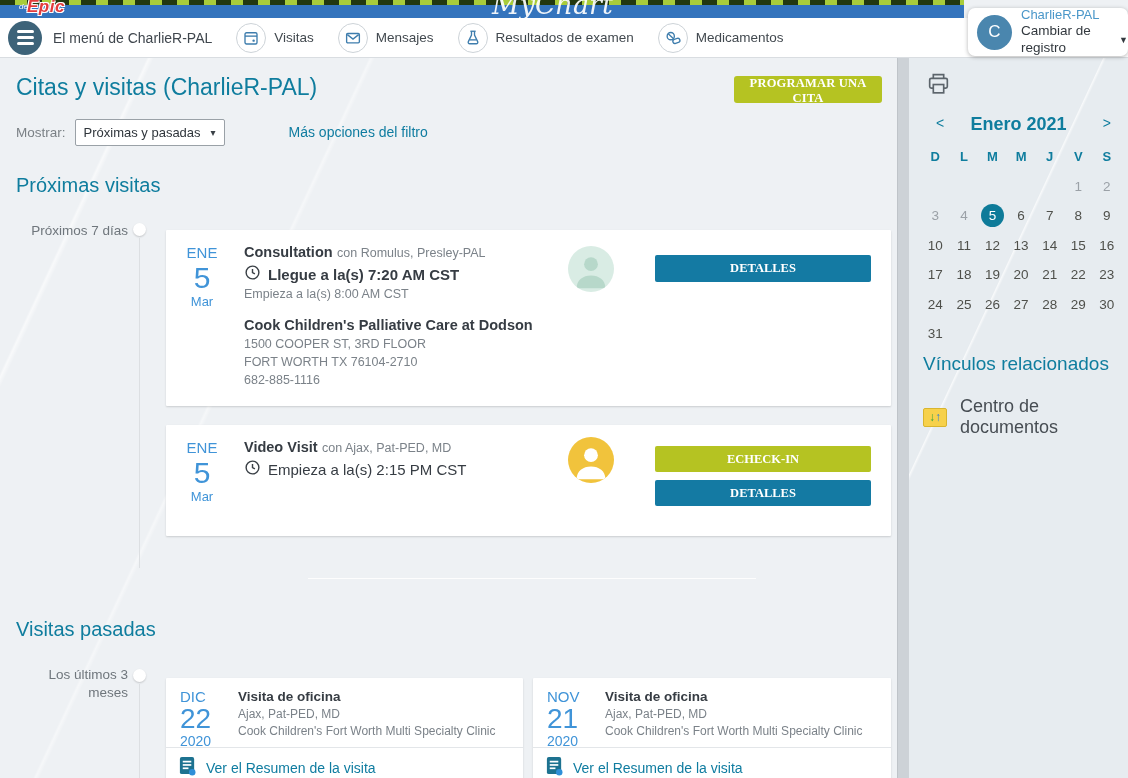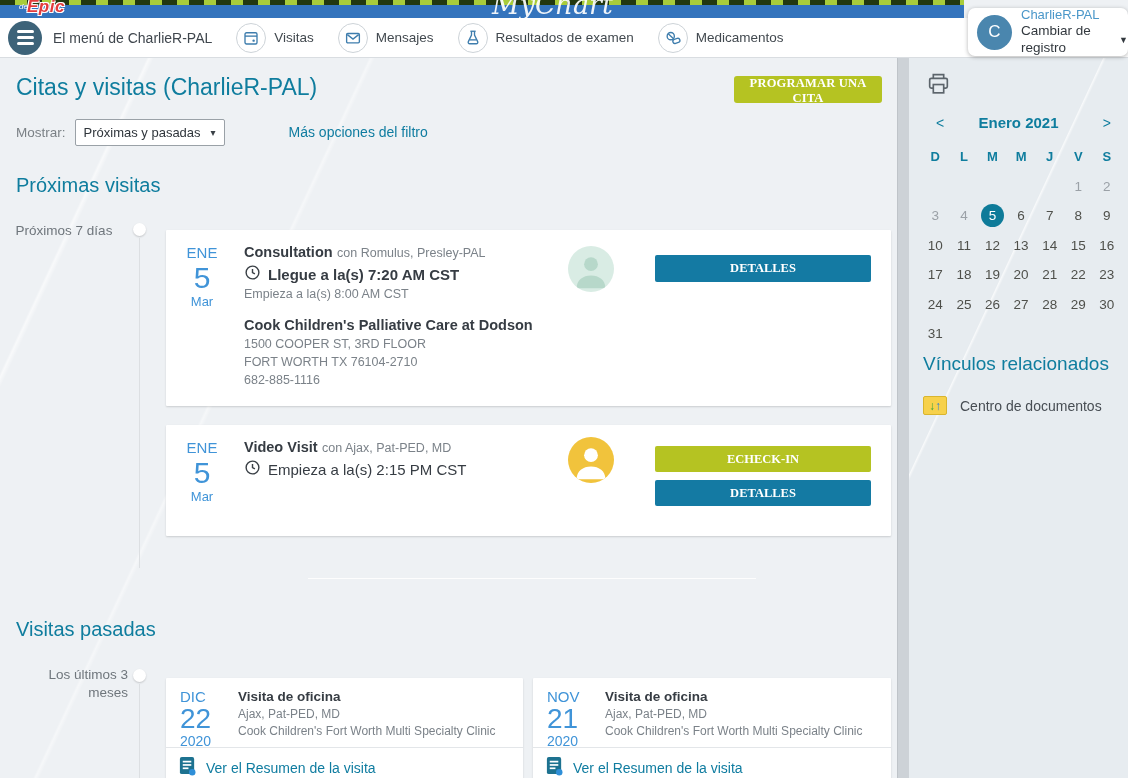"Enero 2021" .cal-title { font-size: 15px -> 18px }
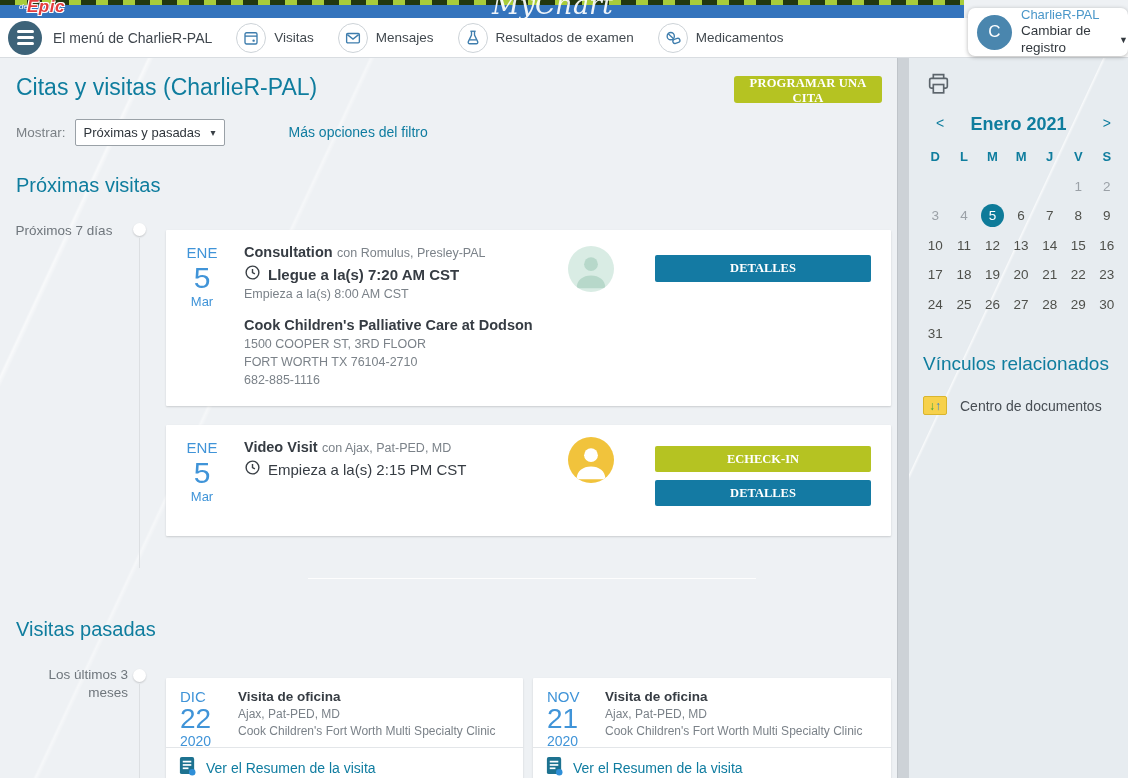"Próximos 7 días" div.tl-label { text-align: center -> none }
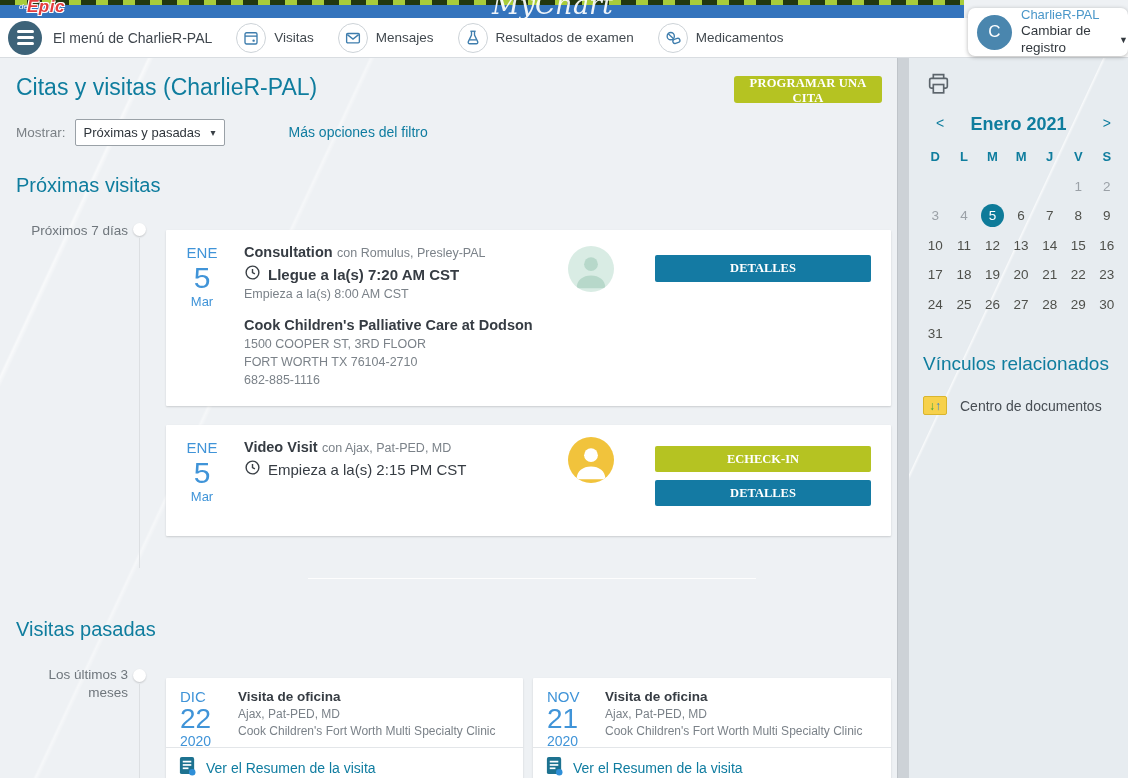"Centro de documentos" .related-label { font-size: 14px -> 18px }
